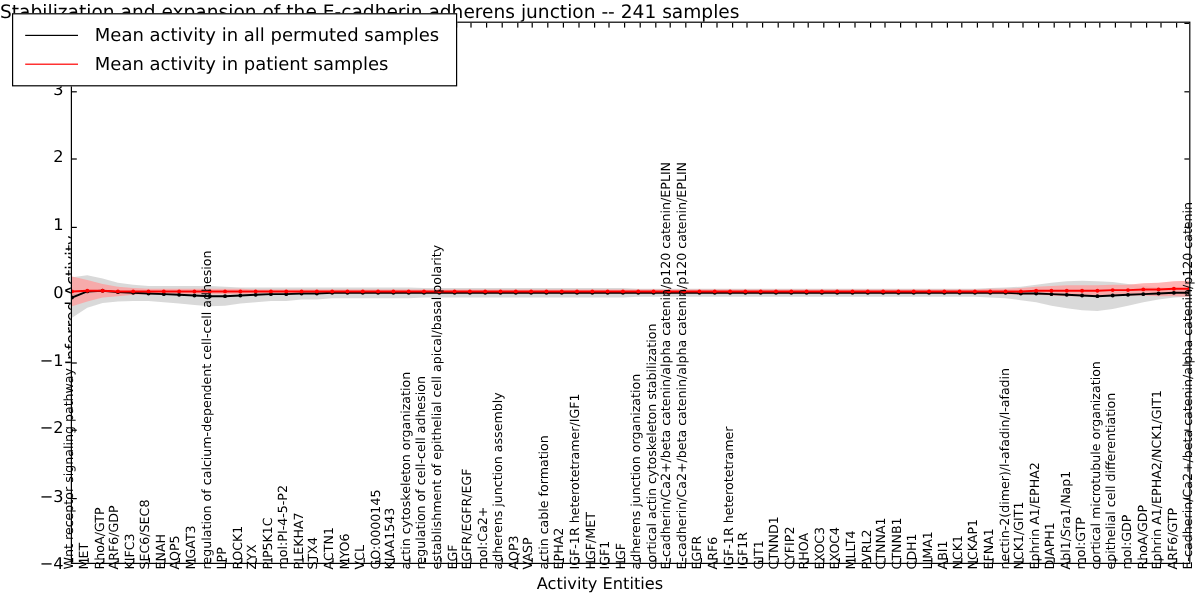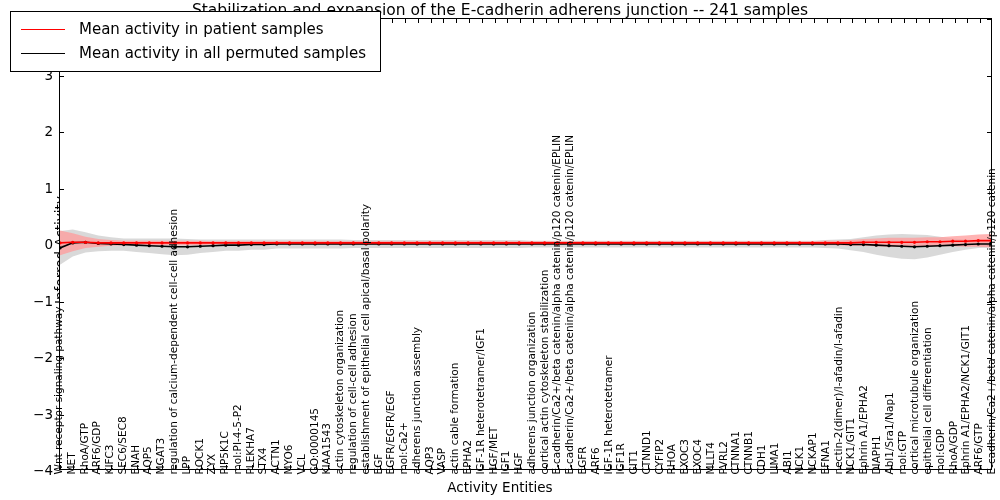"Stabilization and expansion of the" .title { text-align: center -> none }
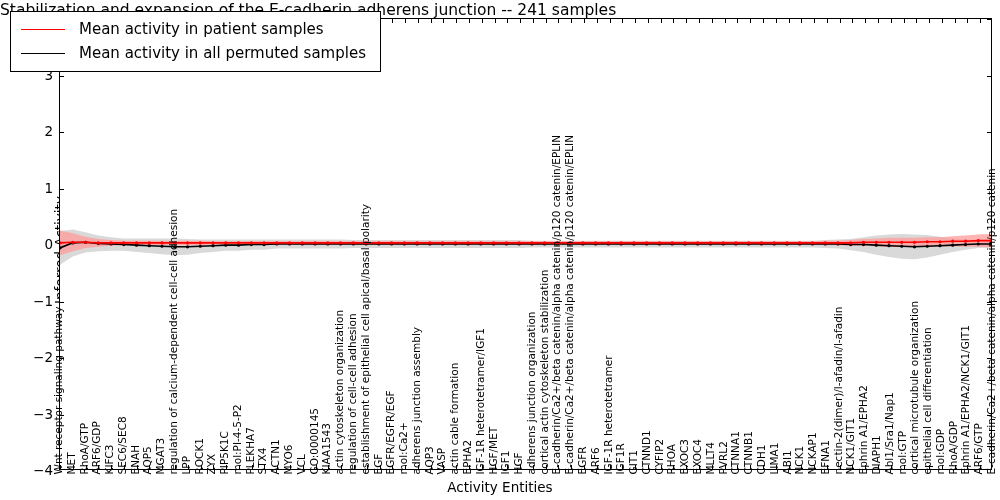"Mean activity in patient samples" div.legrow { order: before "Mean activity in all permuted" -> after "Mean activity in all permuted" }
